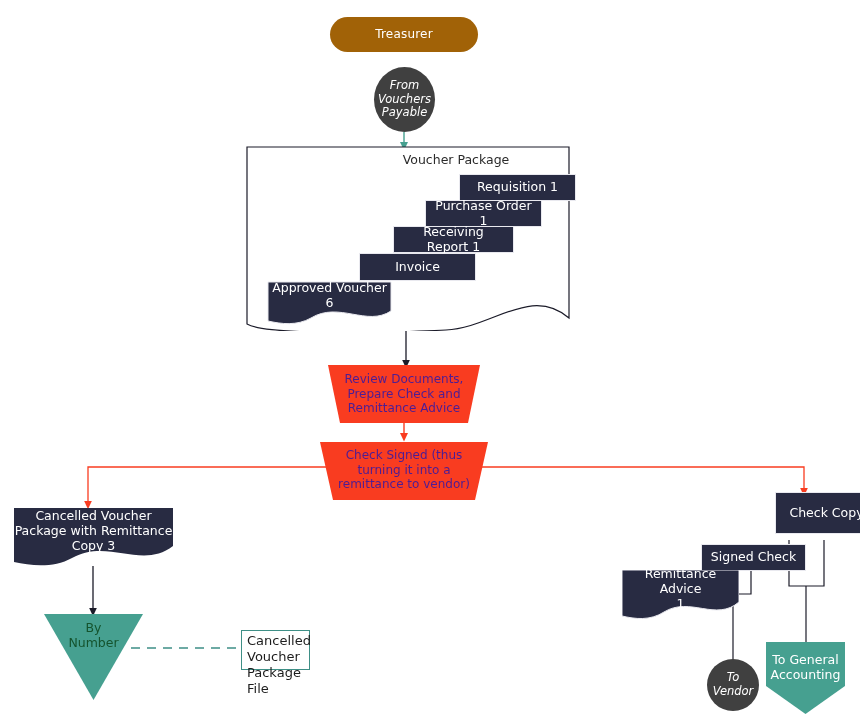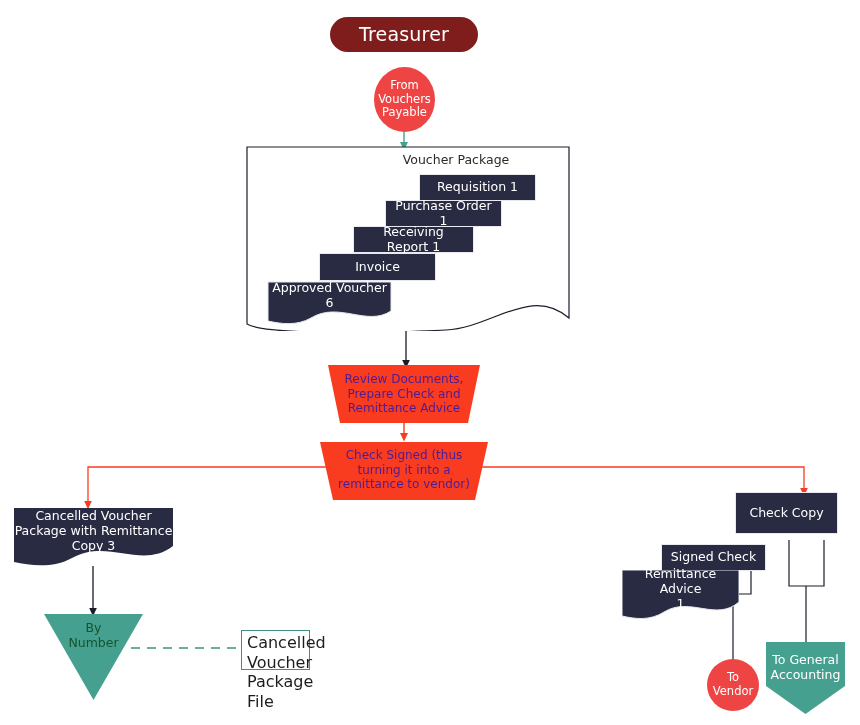"Treasurer" .banner { background: #7f1d1d -> #a16207; font-size: 19px -> 12px }
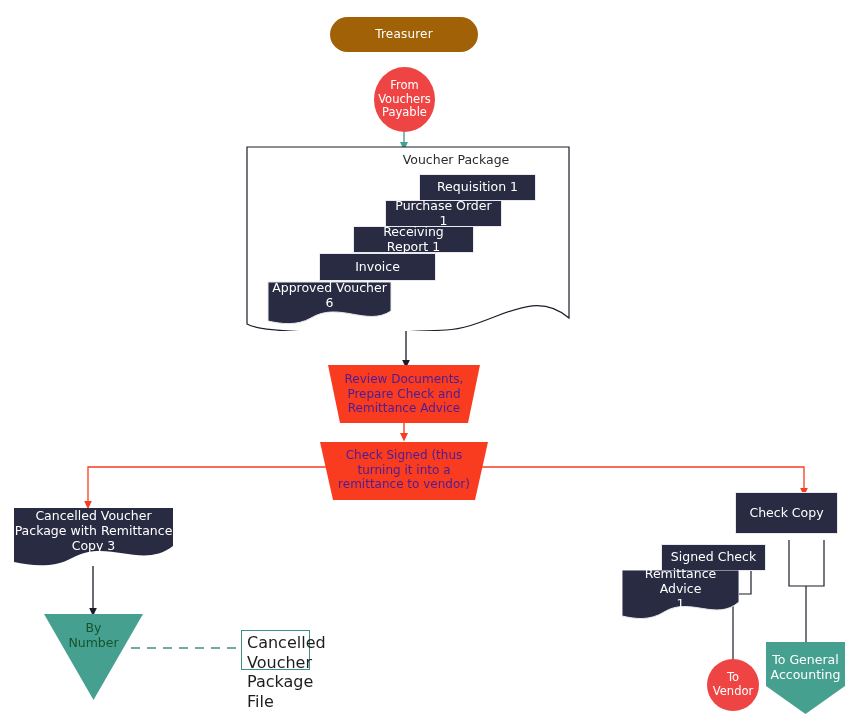"From" .circle { background: #ef4444 -> #404040; font-style: none -> italic }
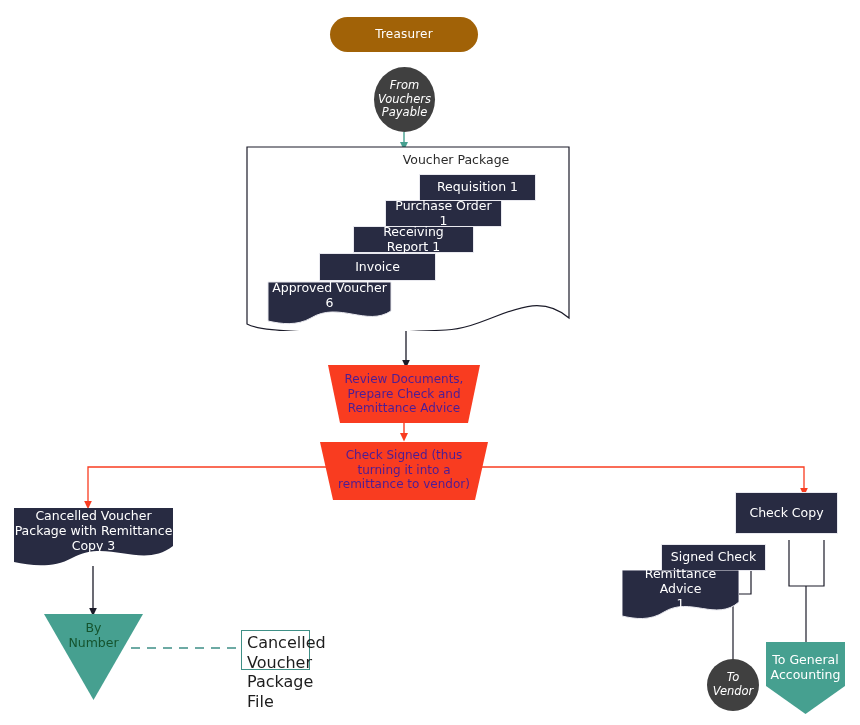"Requisition 1" .doc { margin-left: none -> 40px }
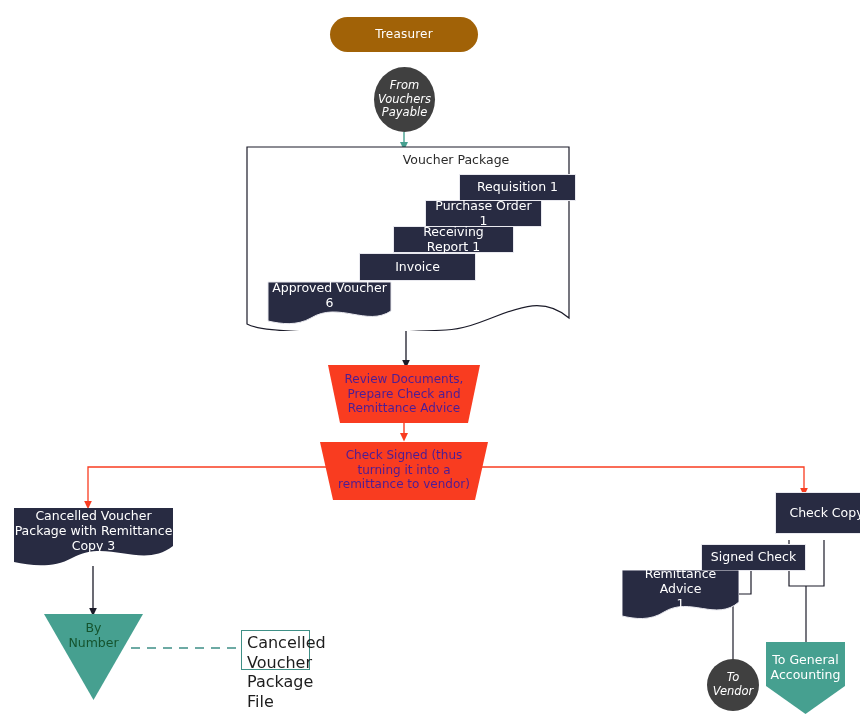"Cancelled" .note { font-size: 16px -> 13px }
